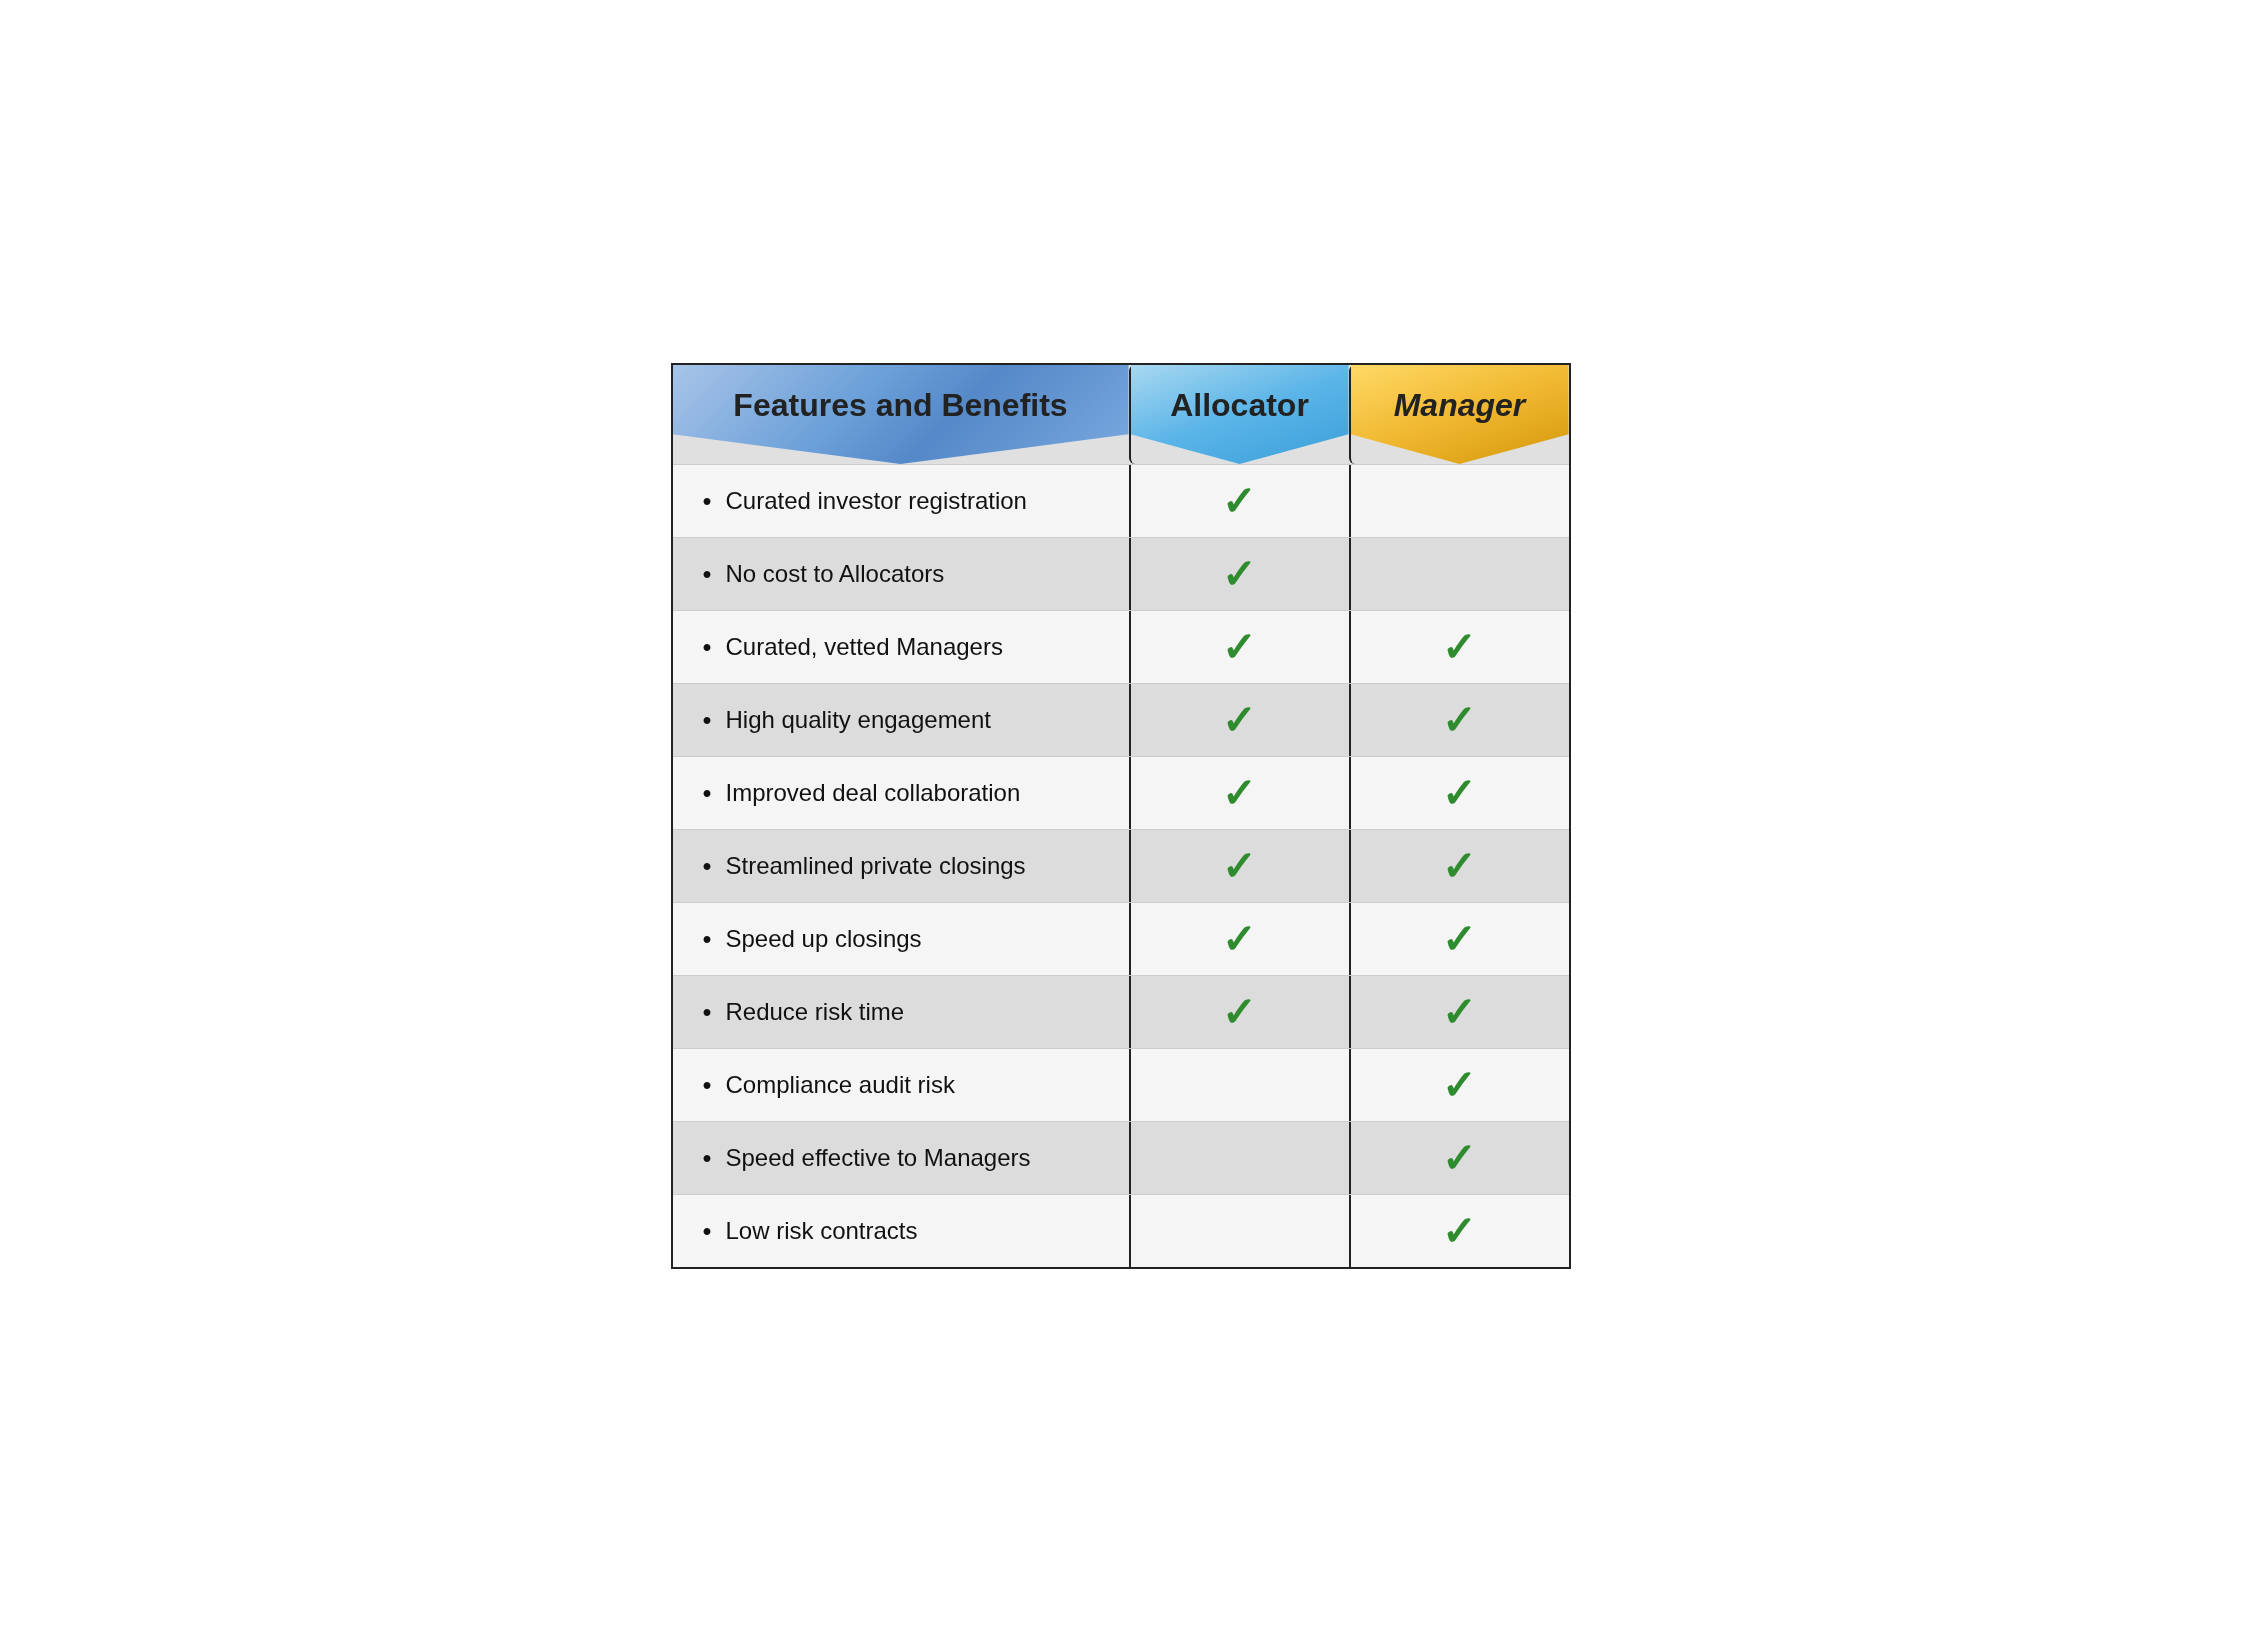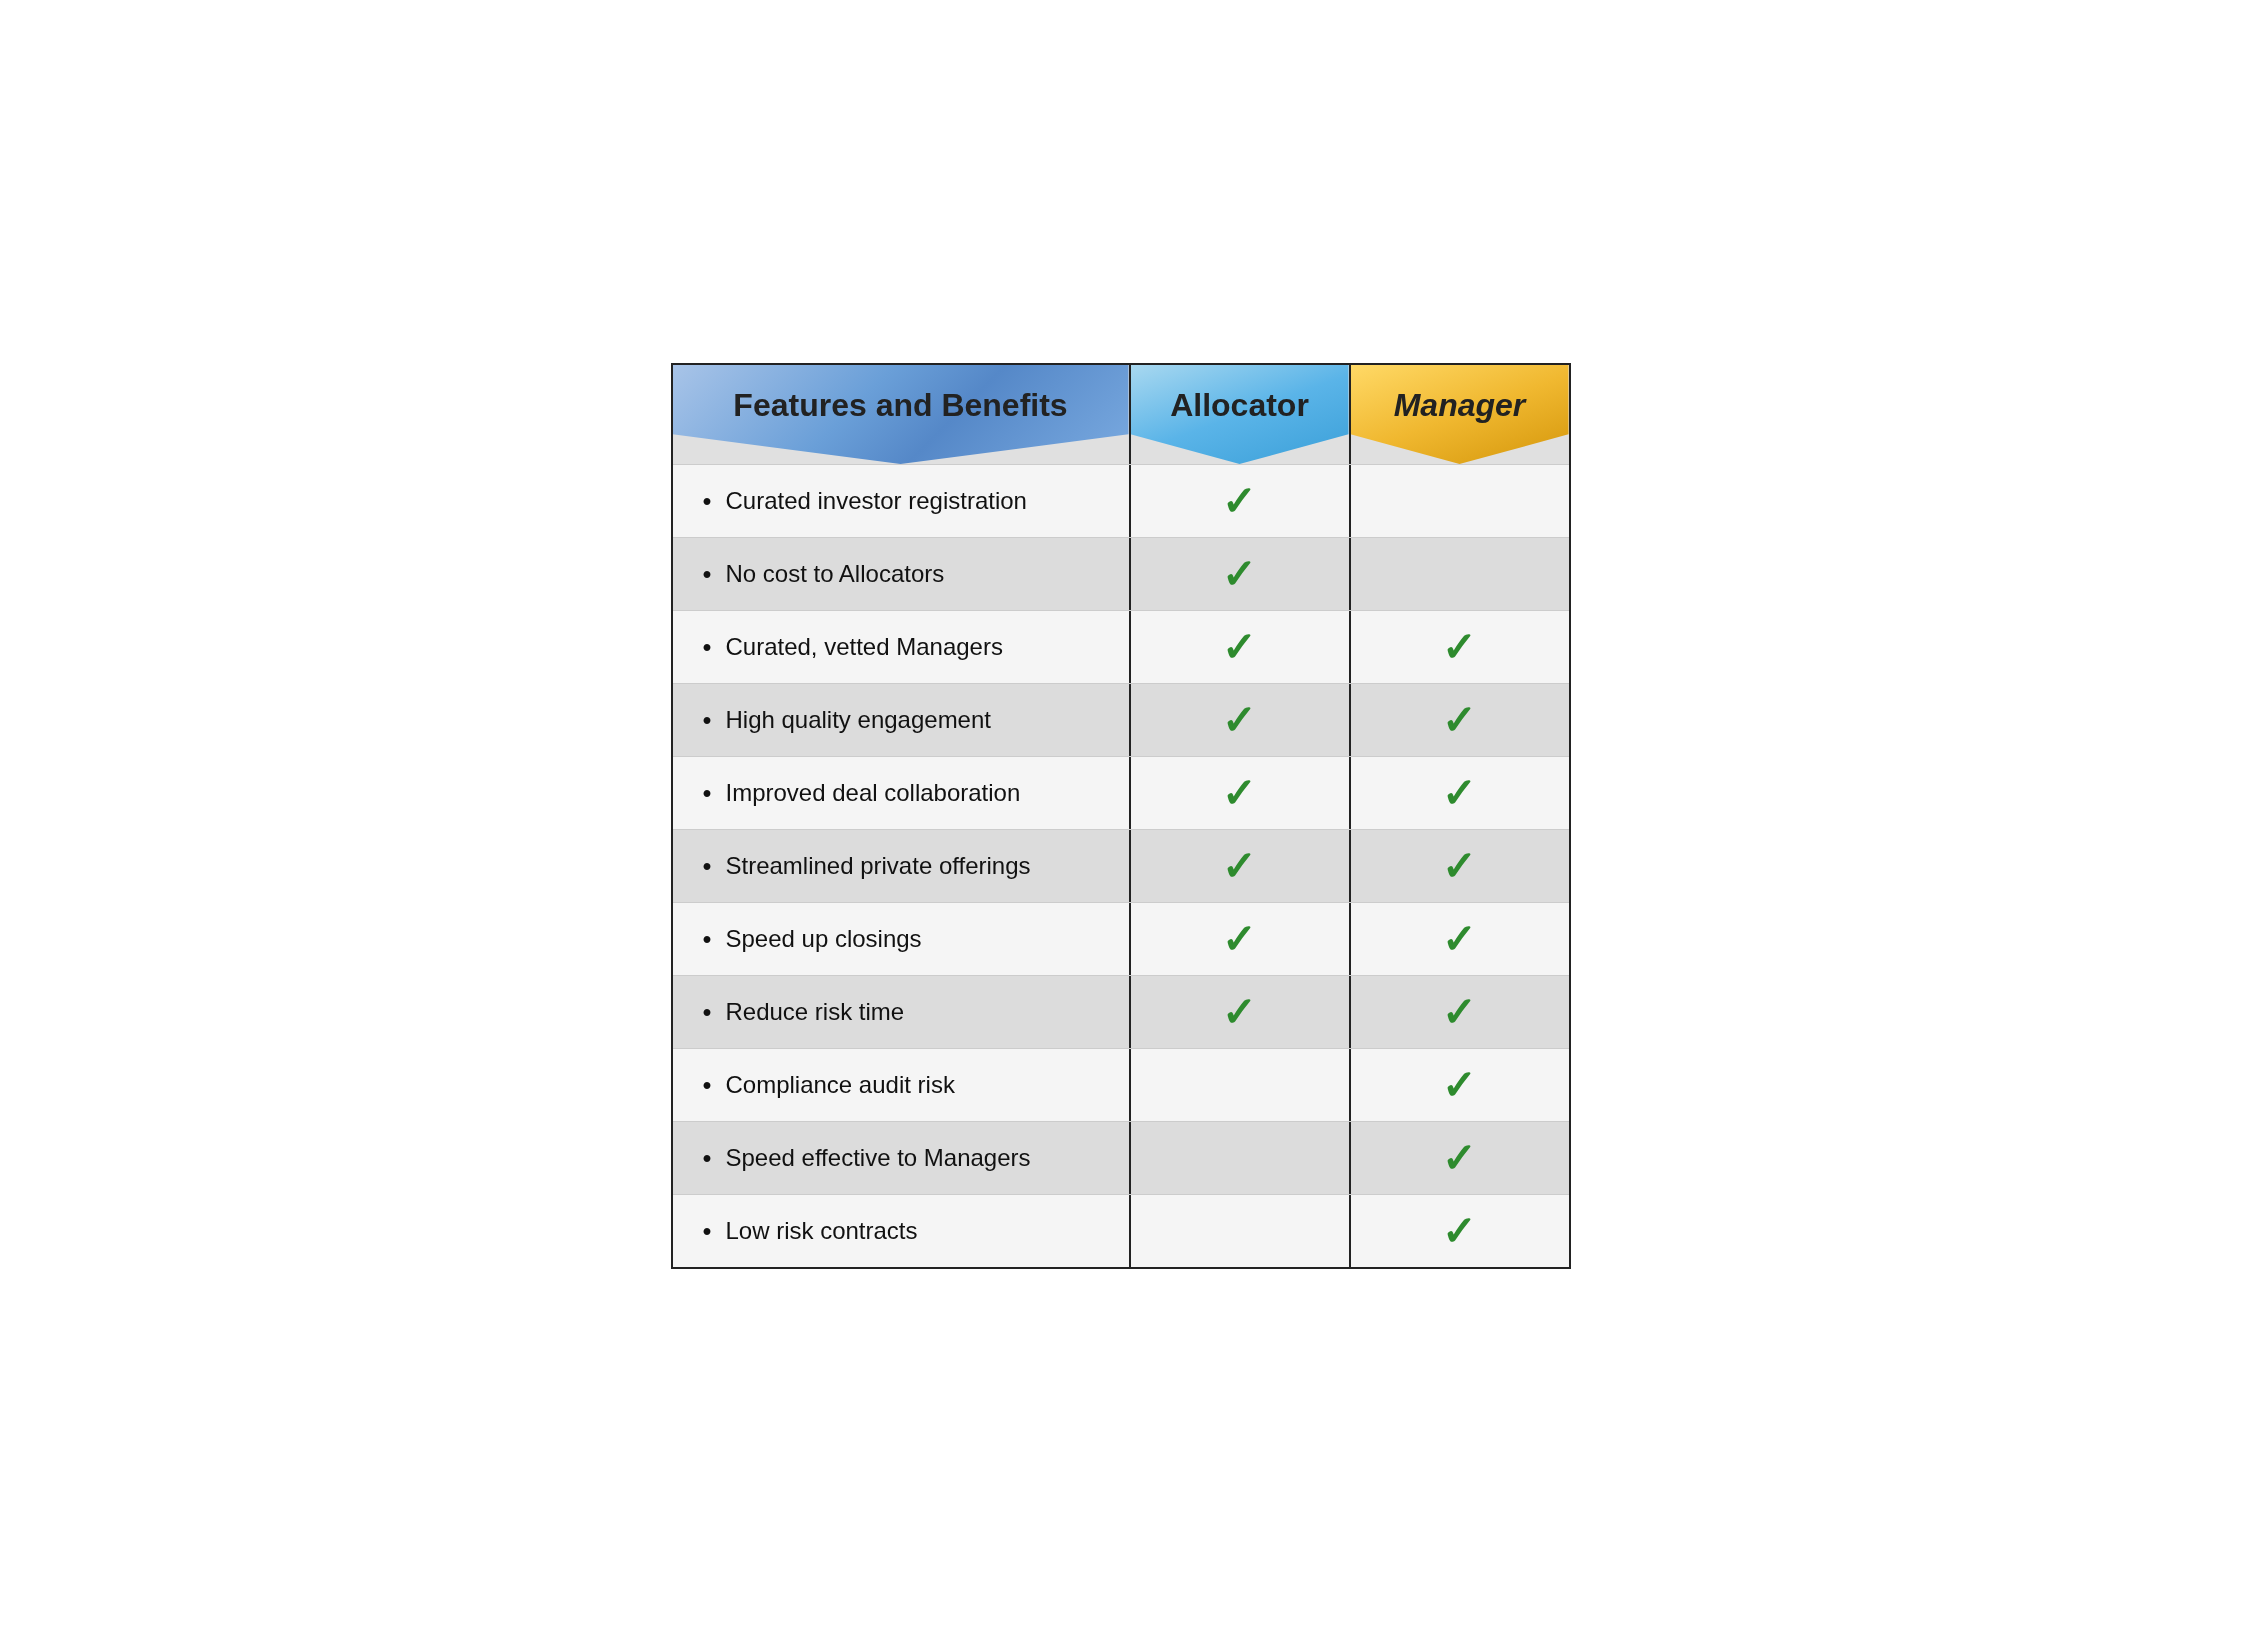"Features and Benefits" .header-cell { border-radius: none -> 6px }
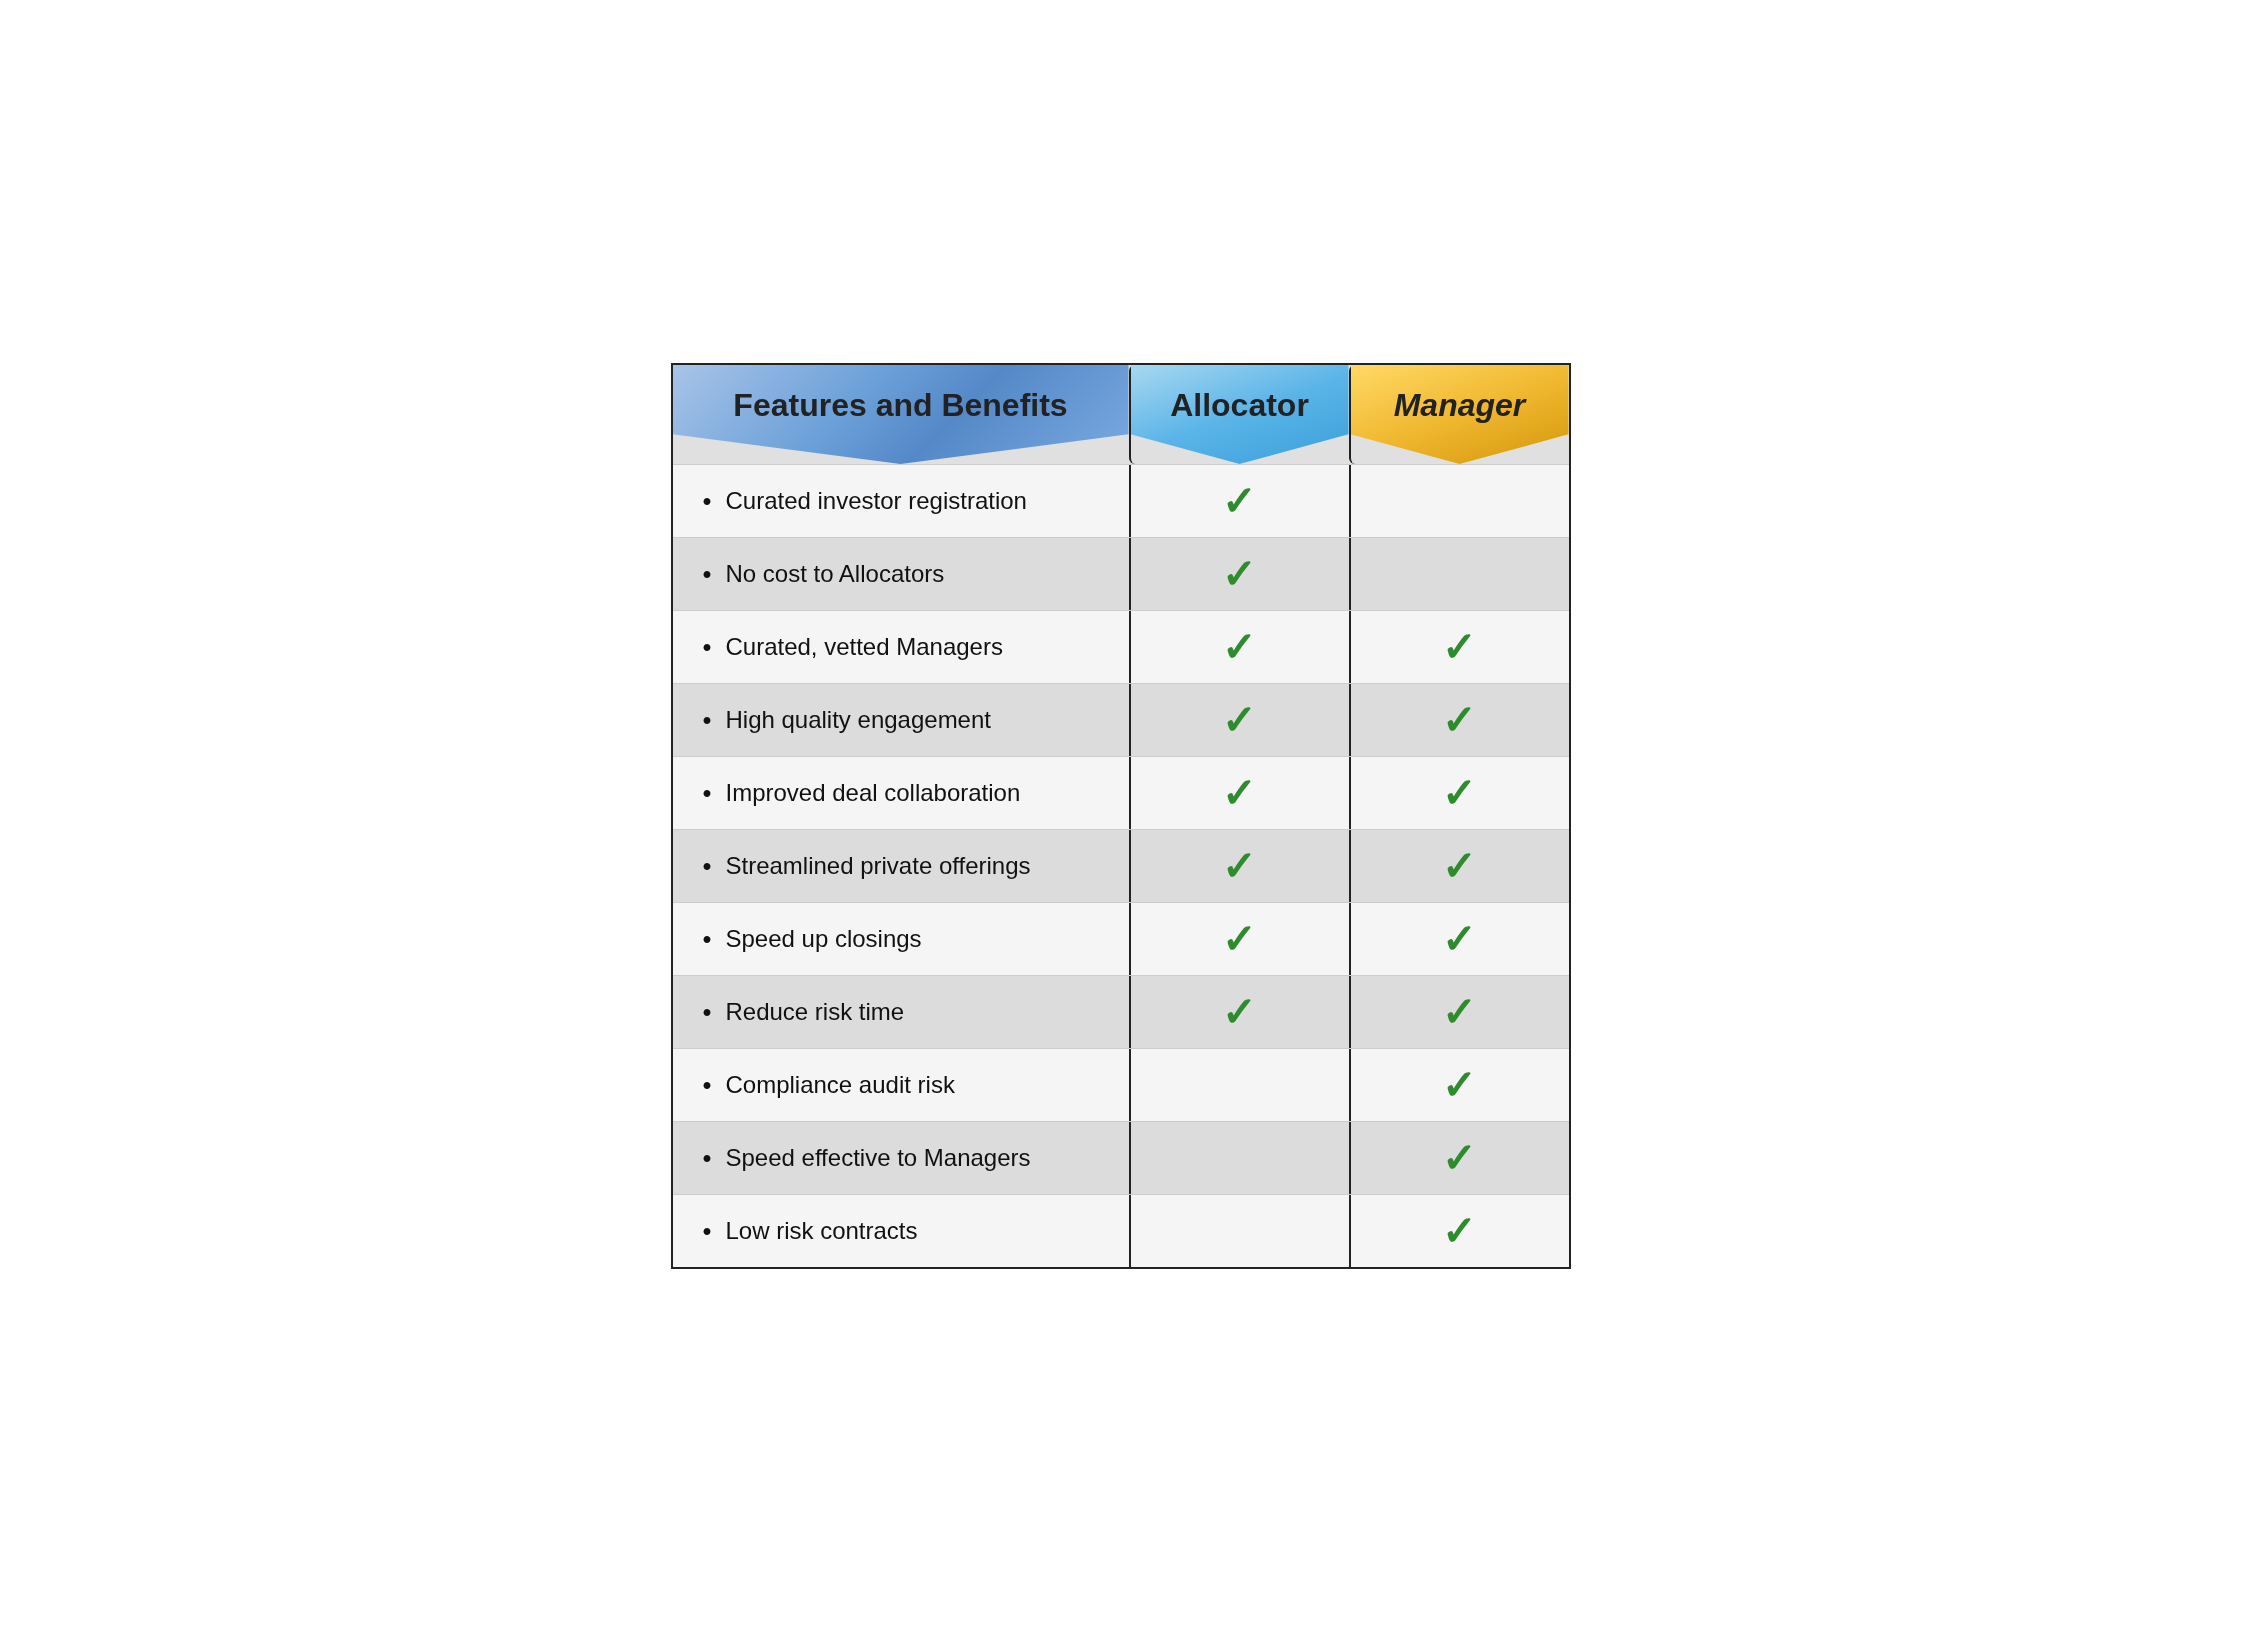"Streamlined private offerings" span { text: offerings -> closings }
